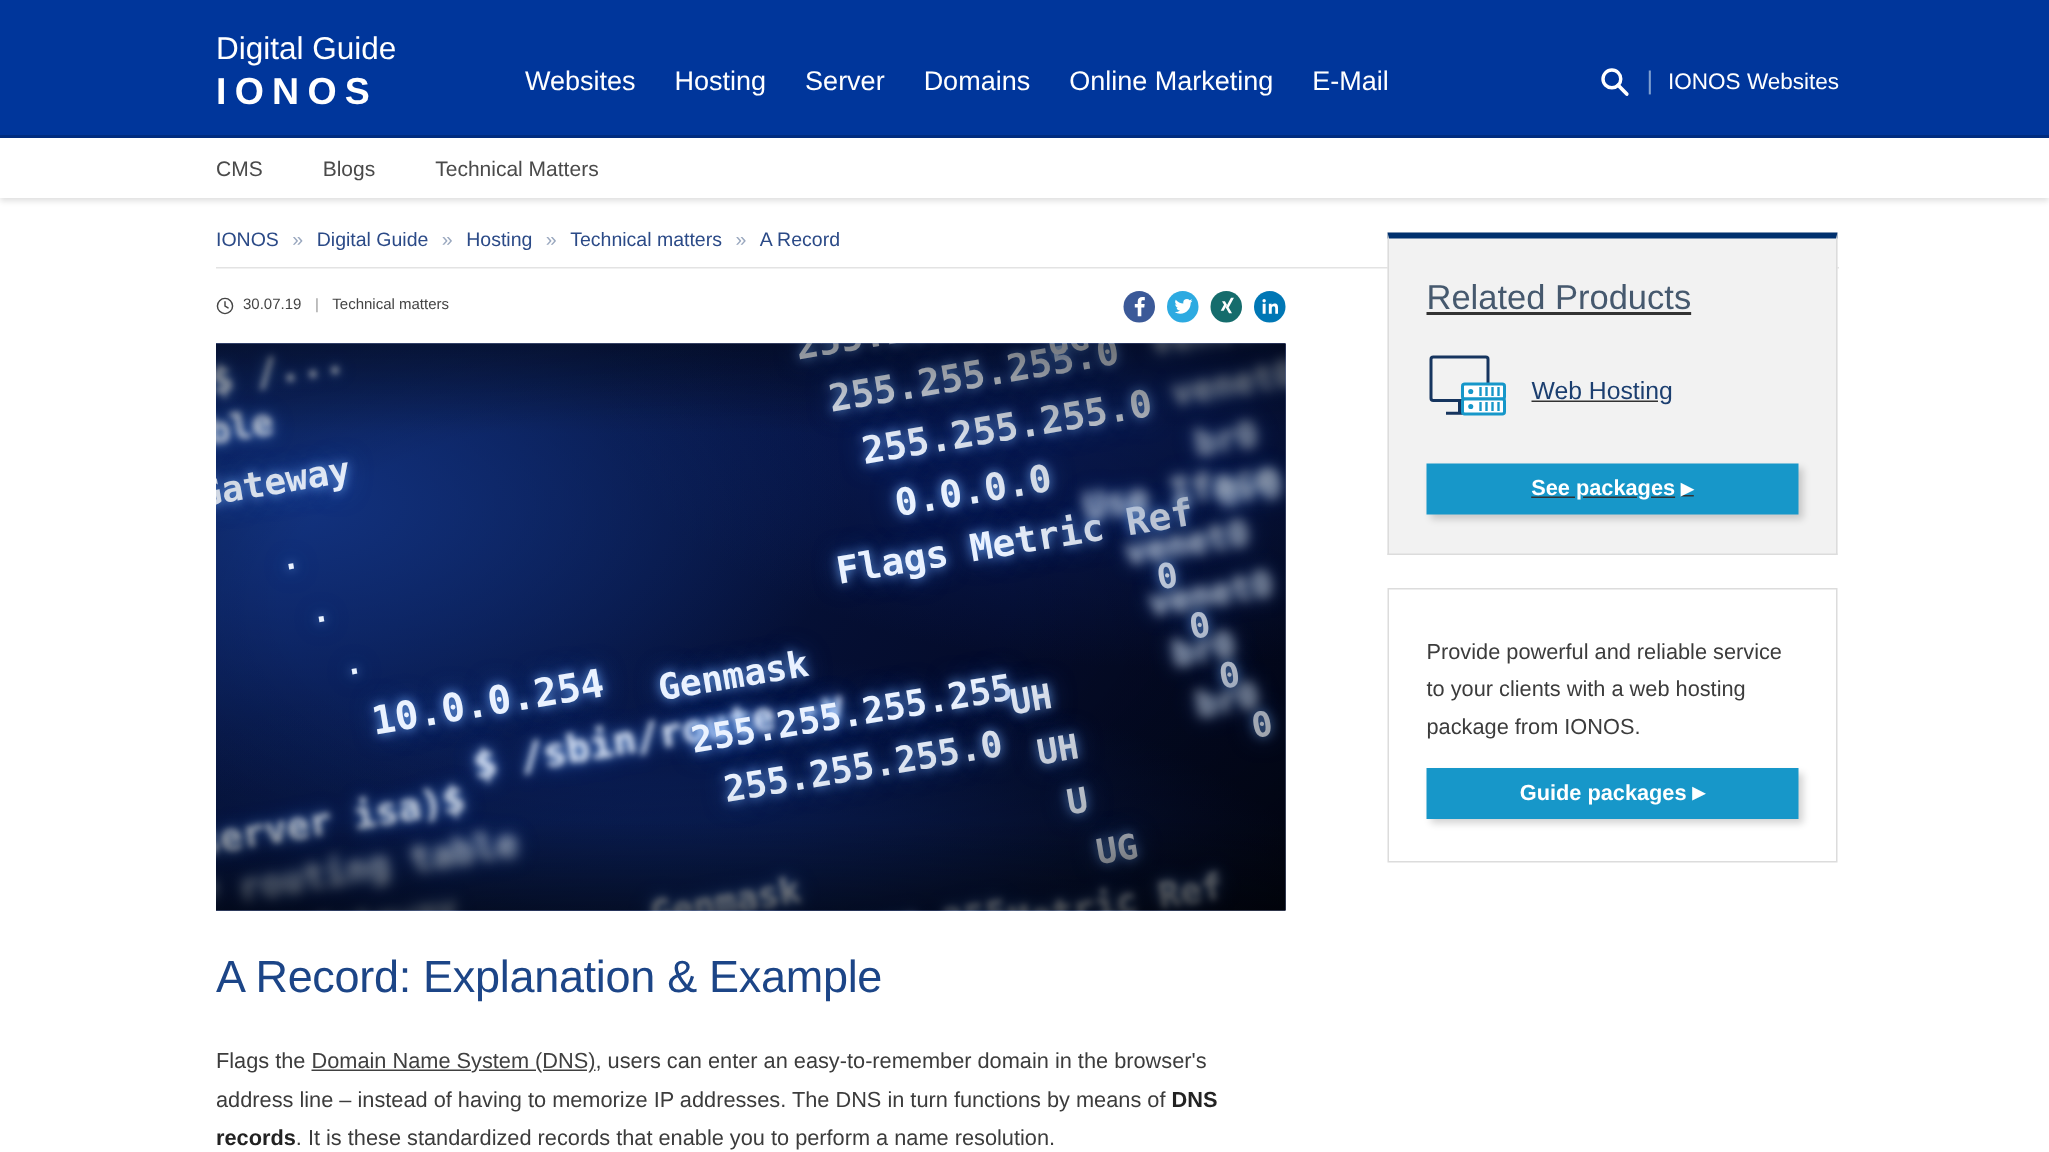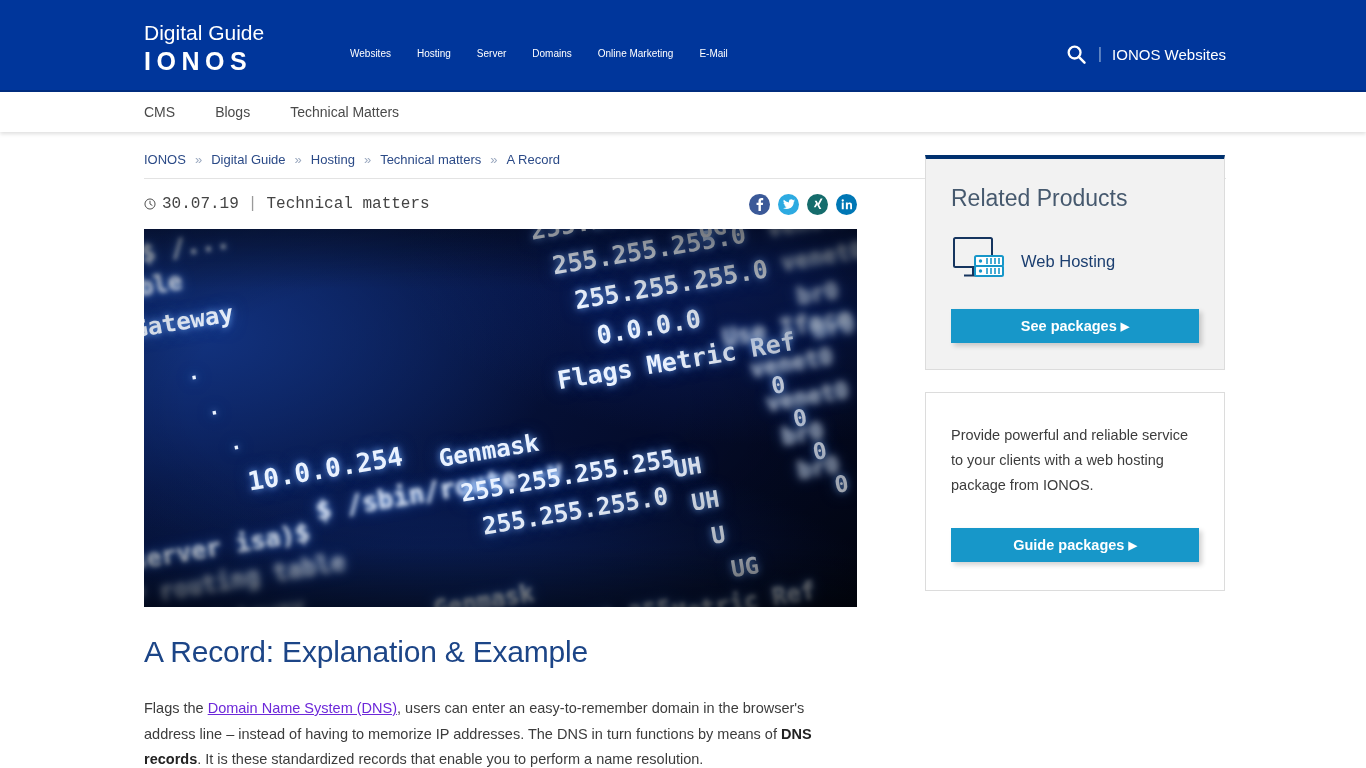"Websites" .main-nav a { font-size: 10px -> 18px }
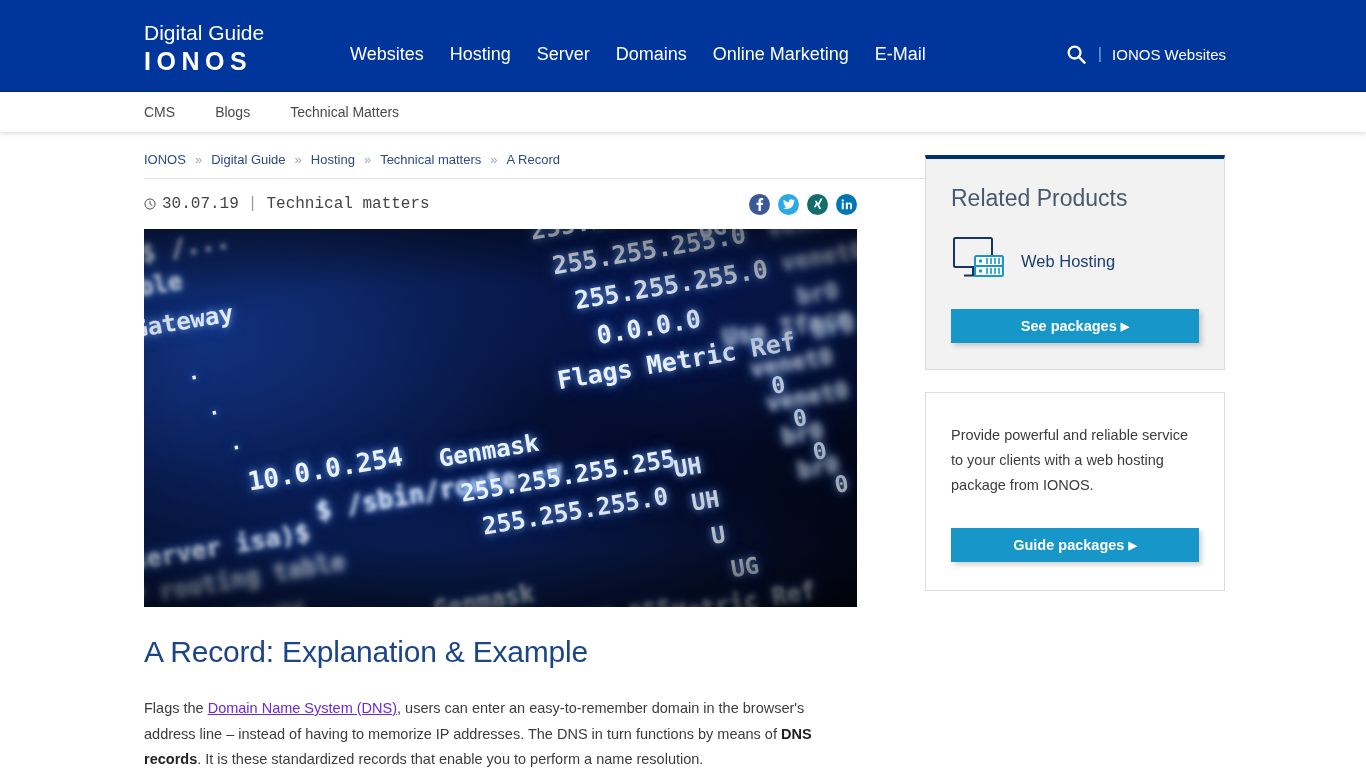"30.07.19" .meta-left { align-items: center -> flex-start; font-family: Liberation Mono, monospace -> none; font-size: 16px -> 10px }
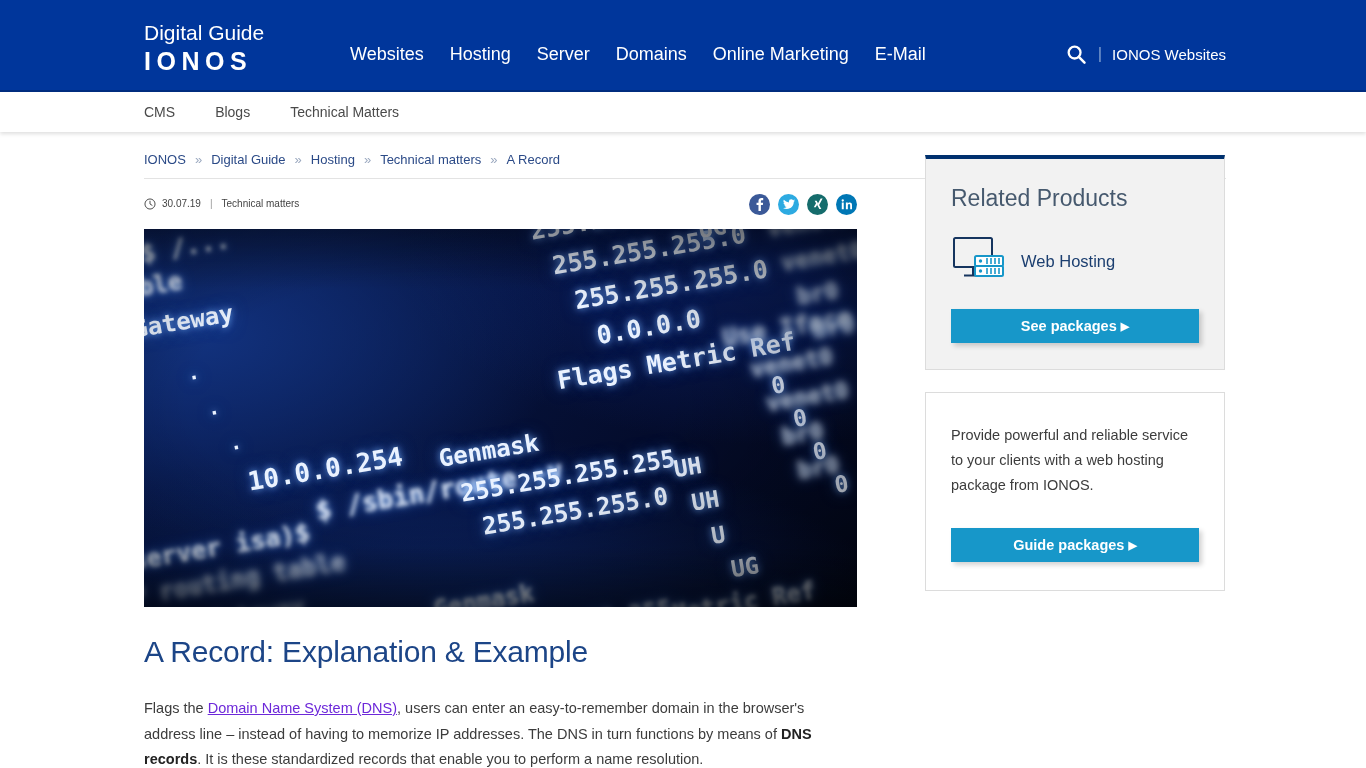"Related Products" .card-related { text-decoration: none -> underline }
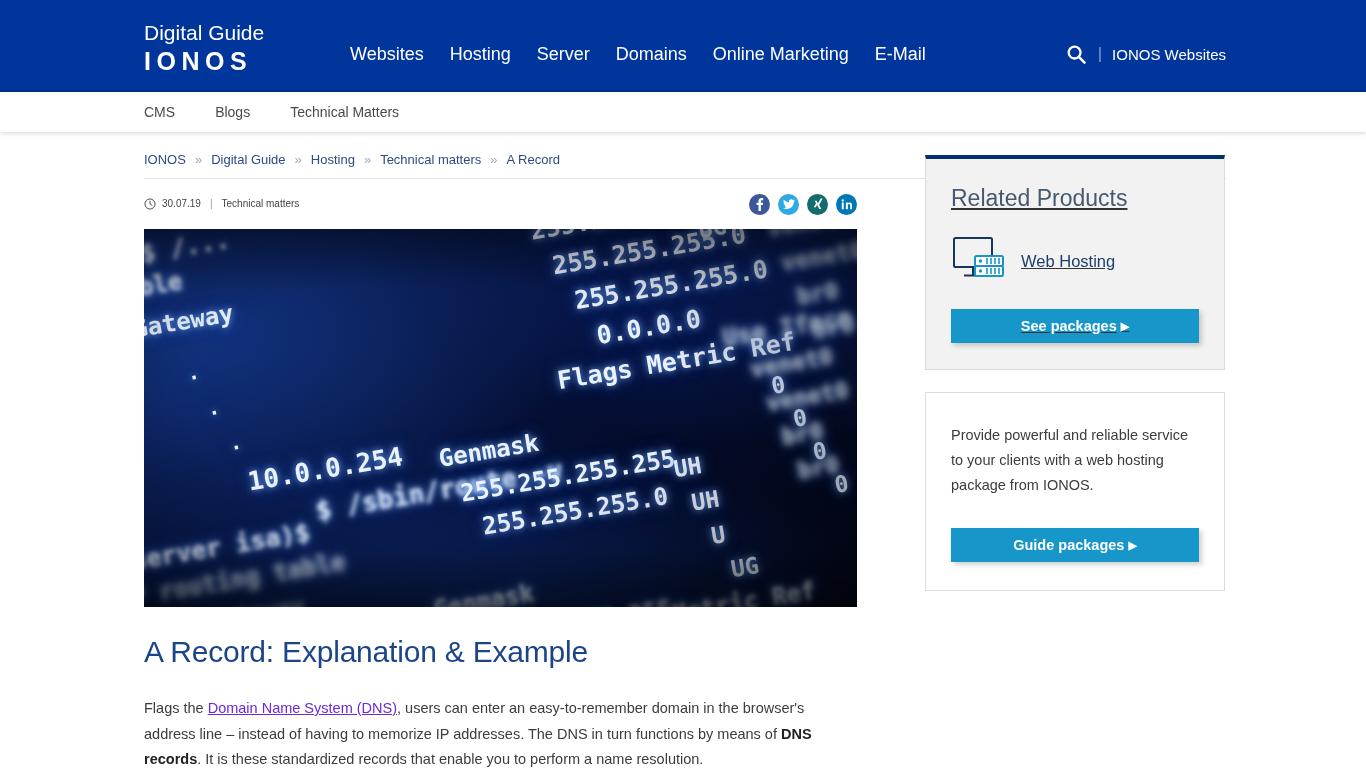"Provide powerful and reliable service" .card-text-agency { margin-bottom: 30px -> 14px }
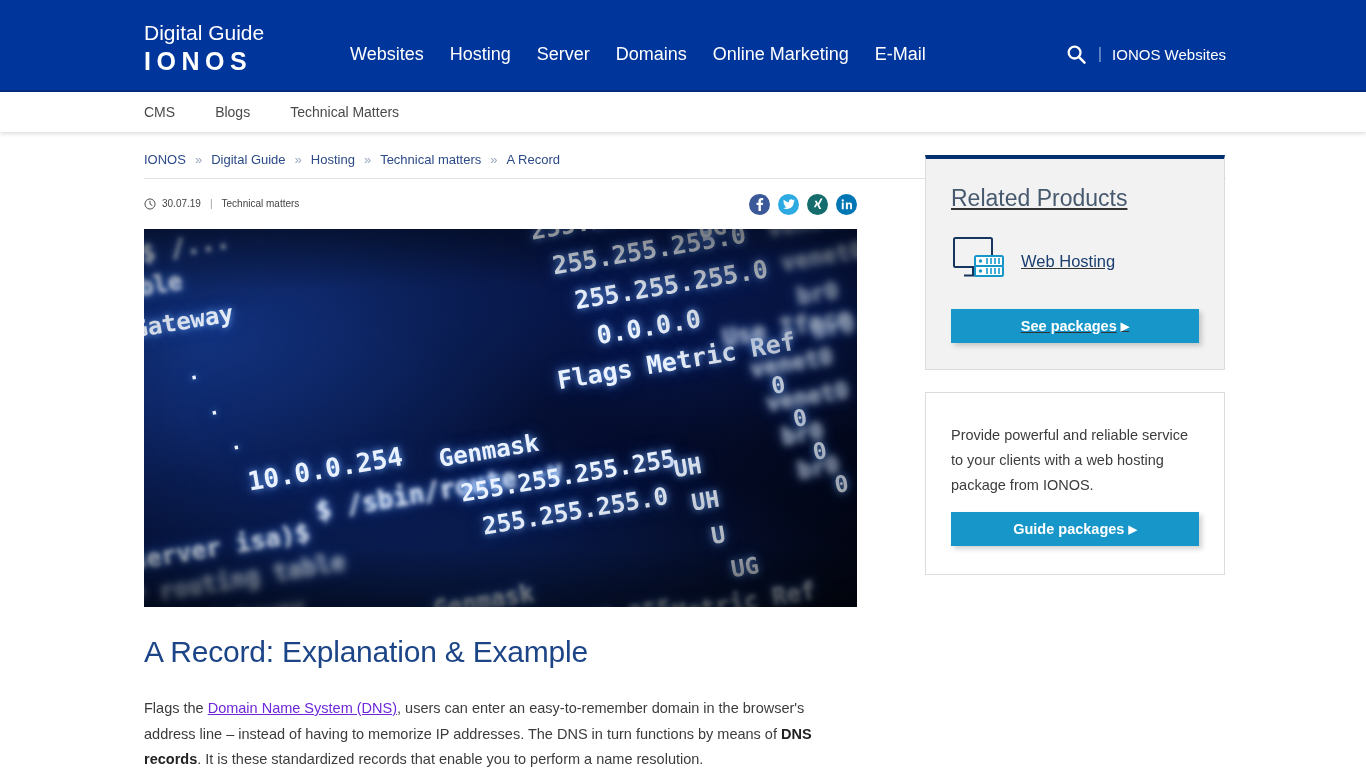"Domain Name System (DNS)" .article-body a { color: #6d28d9 -> #404040 }
